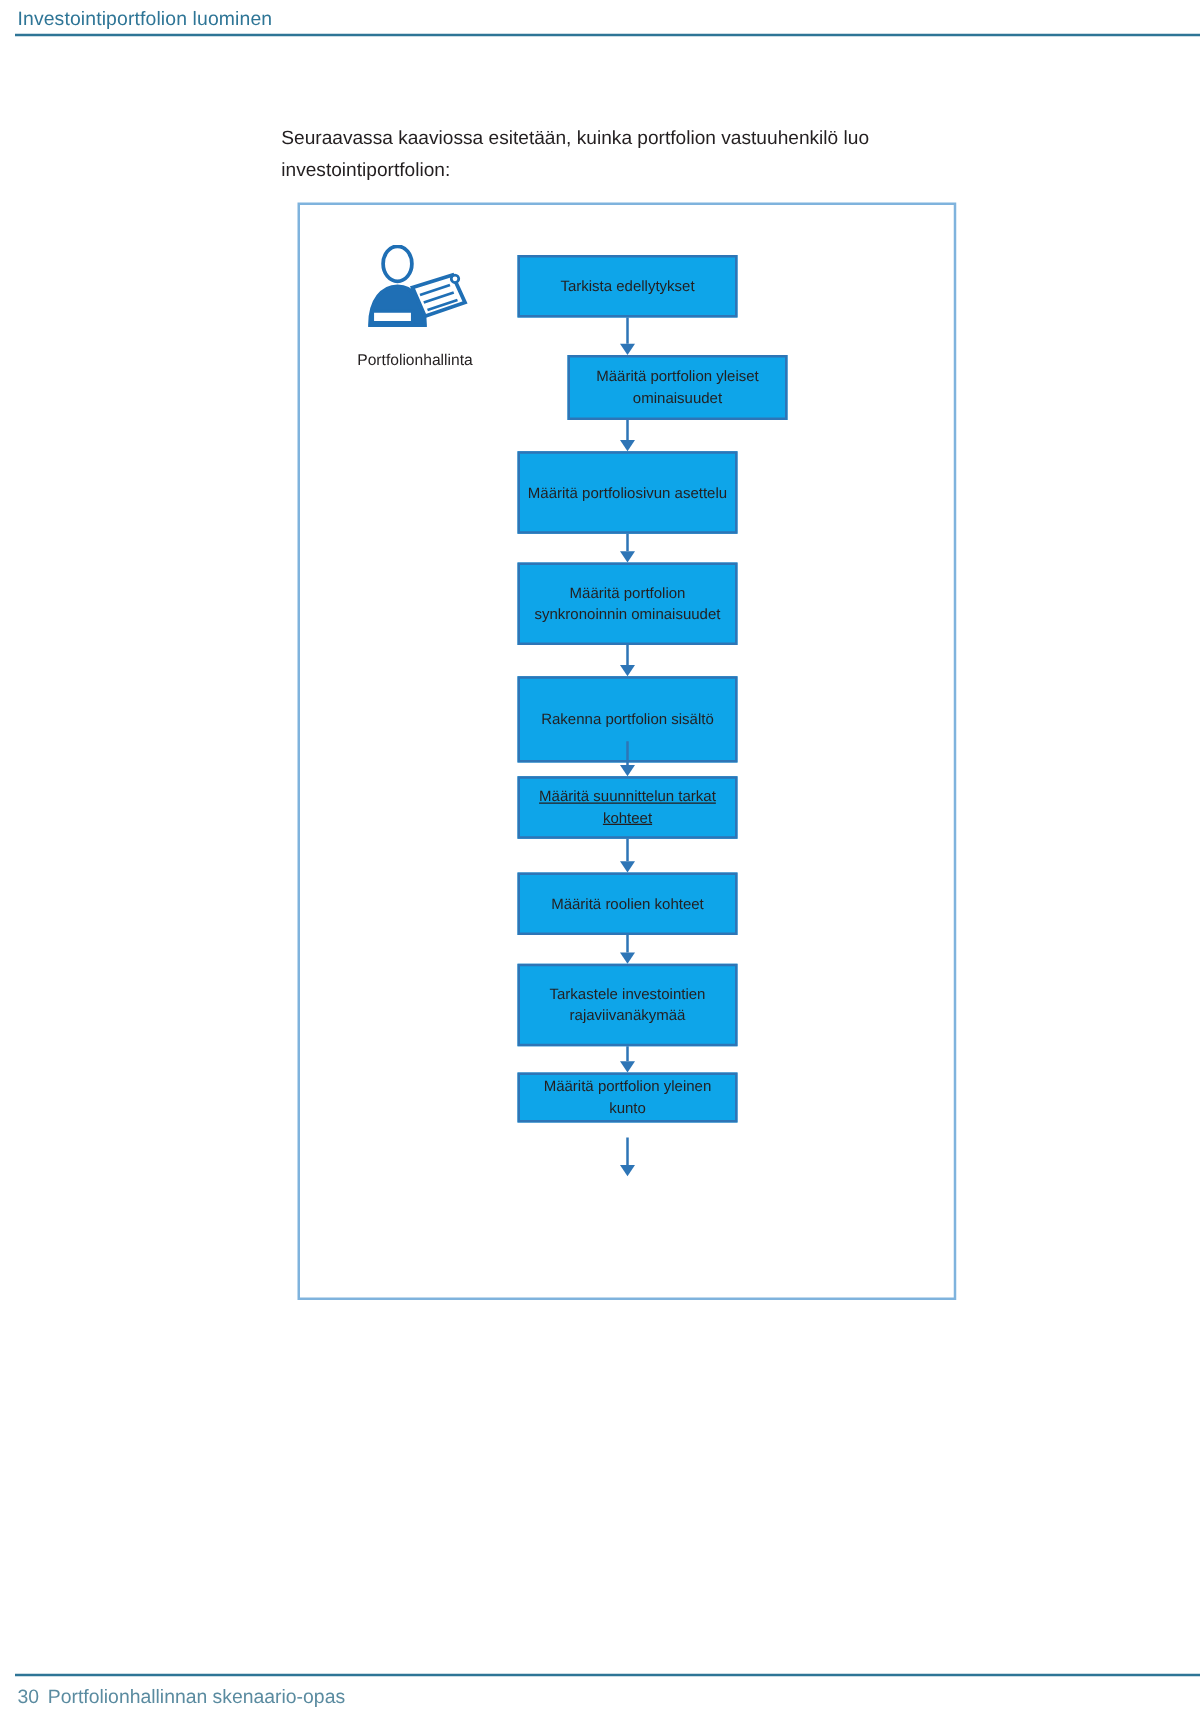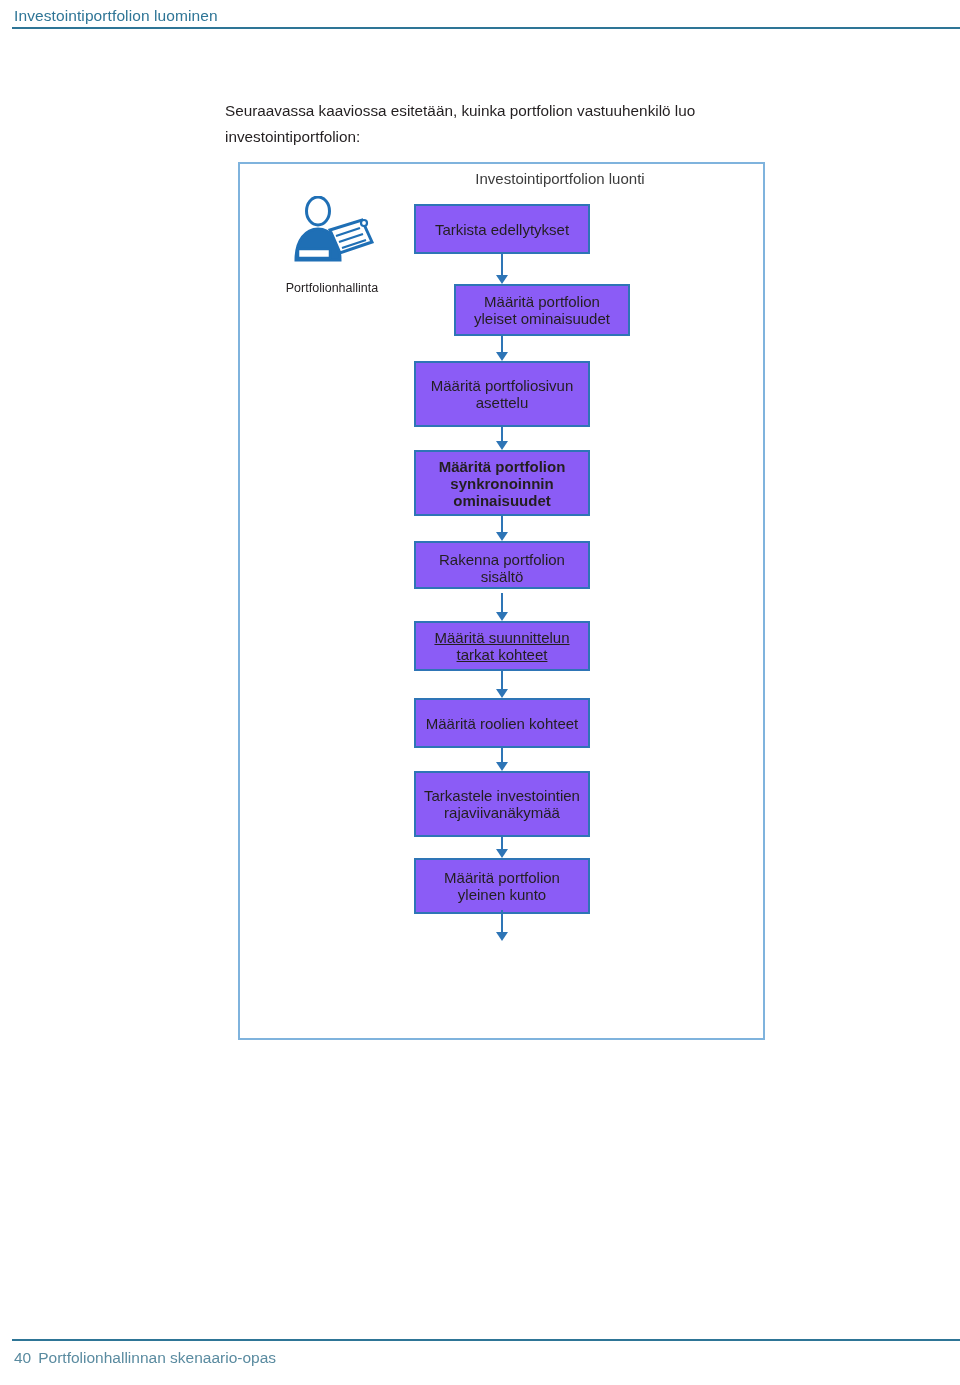"Investointiportfolion luonti" div.diagram-title { html: <div>Investointiportfolion luonti</div> -> none }
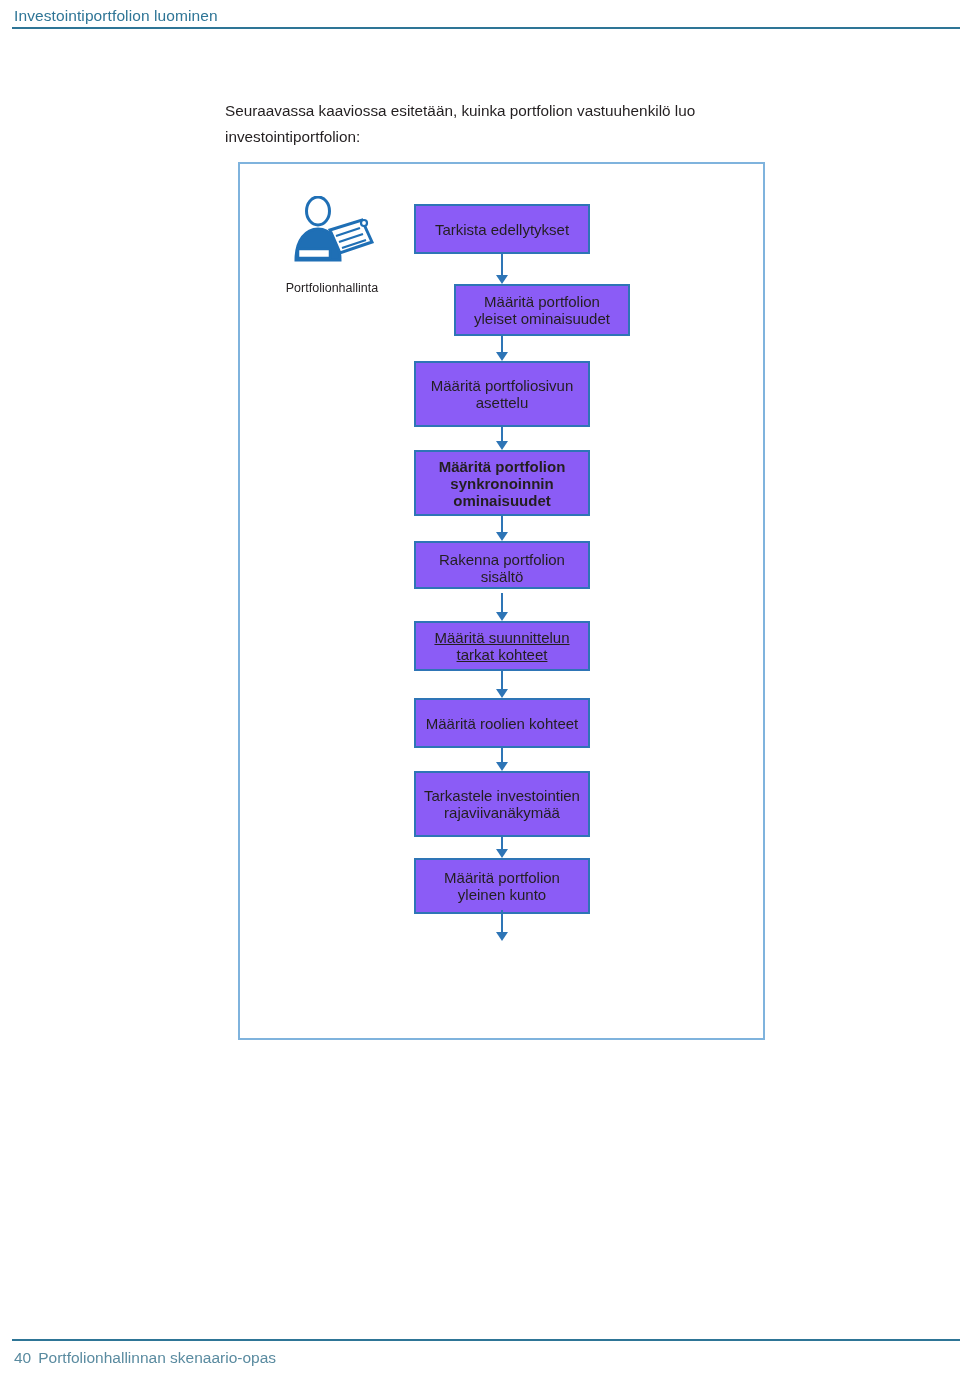"Tarkista edellytykset" .node { background: #8b5cf6 -> #0ea5e9; font-size: 15px -> 12px }
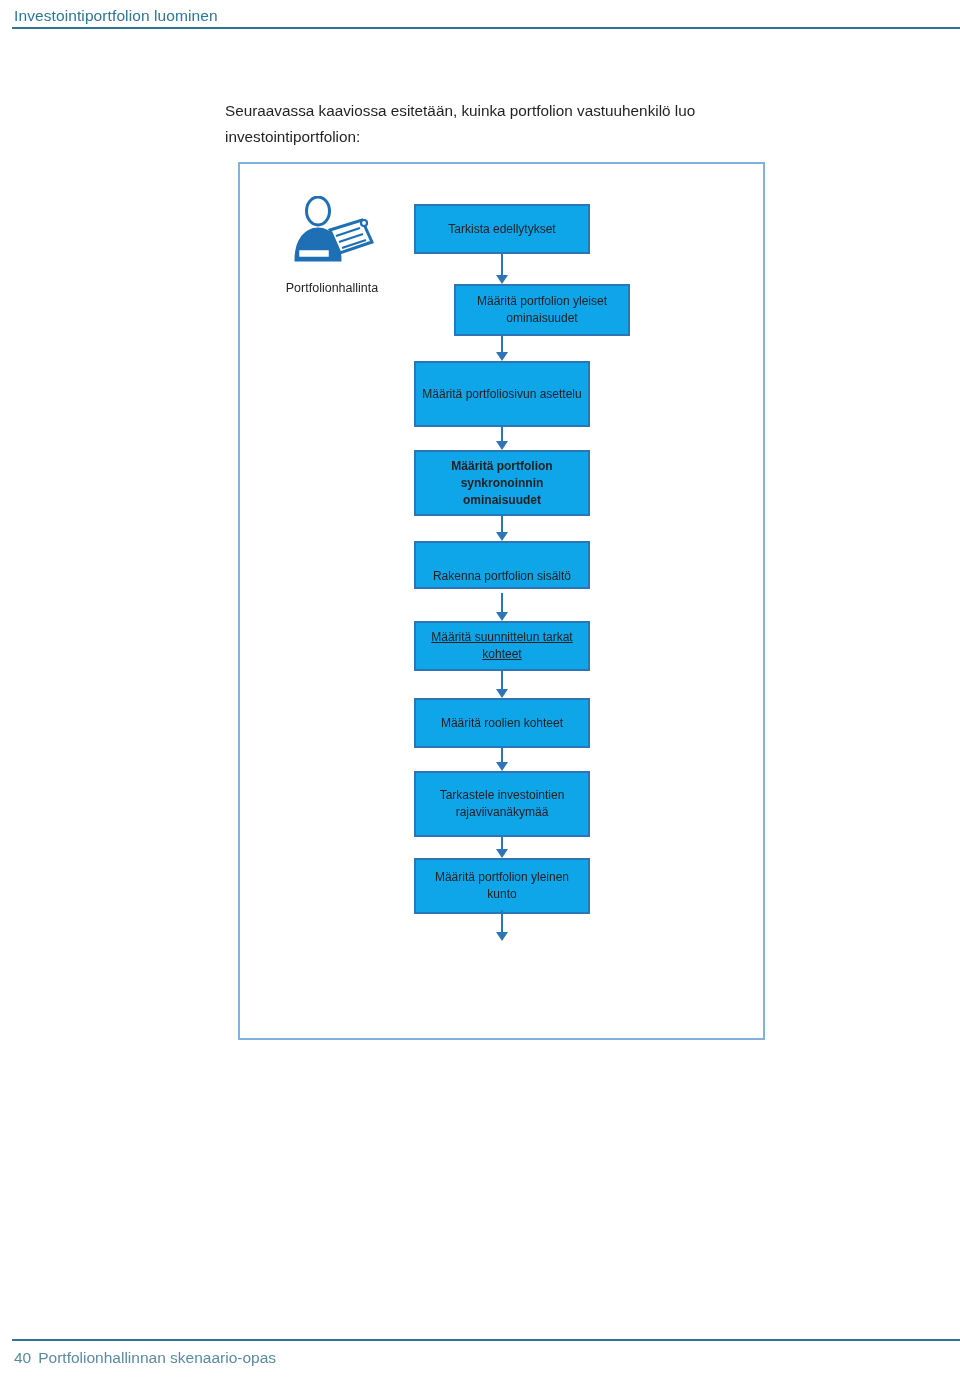"Määritä portfolion synkronoinnin" div.node { font-weight: bold -> none }
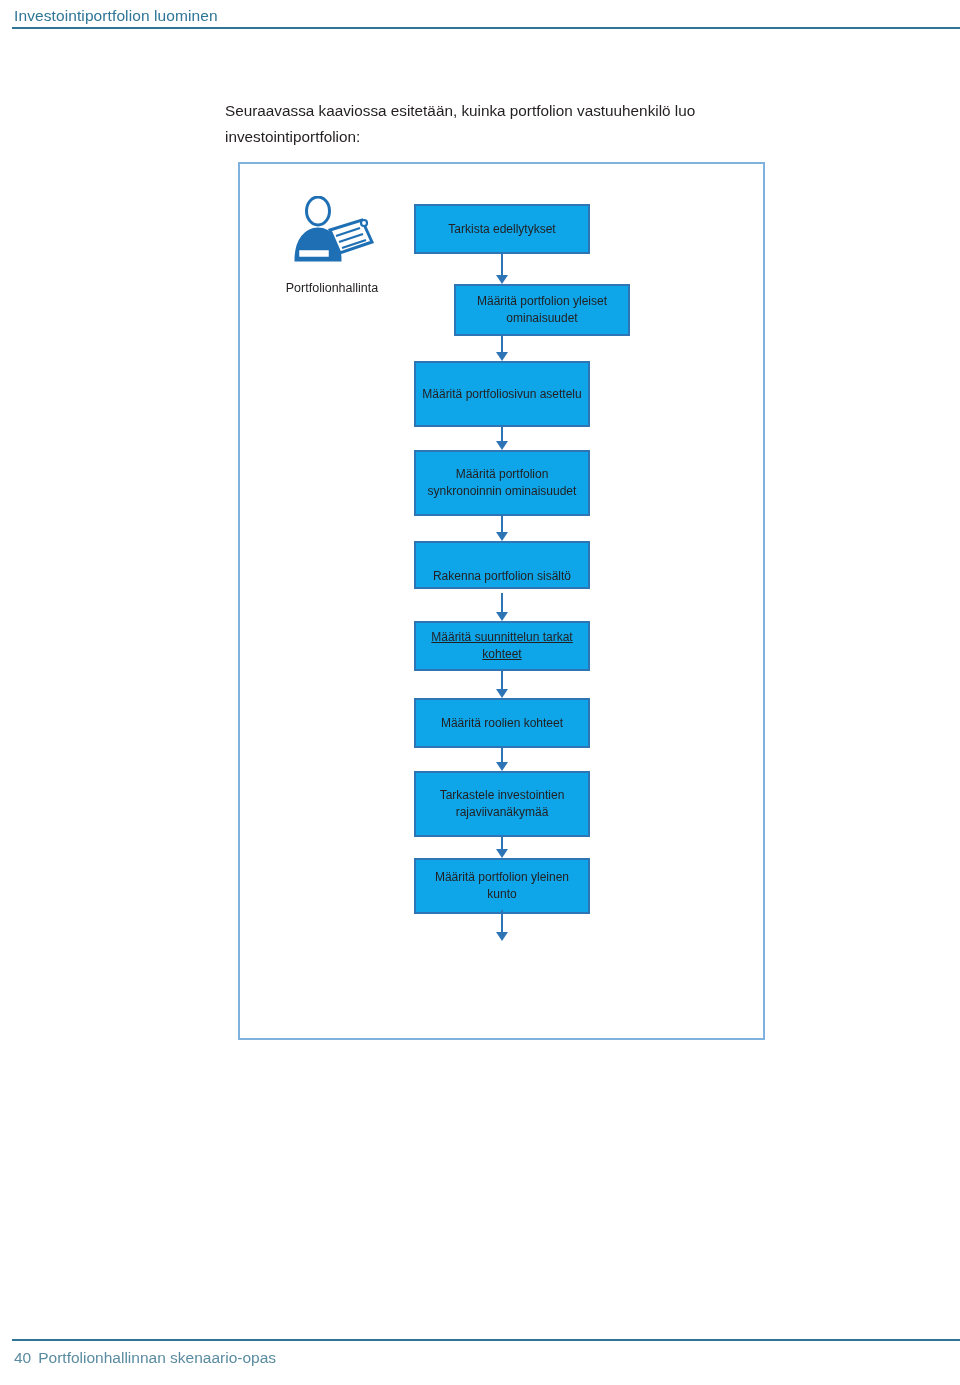"Rakenna portfolion sisältö" div.node { align-items: flex-end -> none; height: 48px -> 69px }
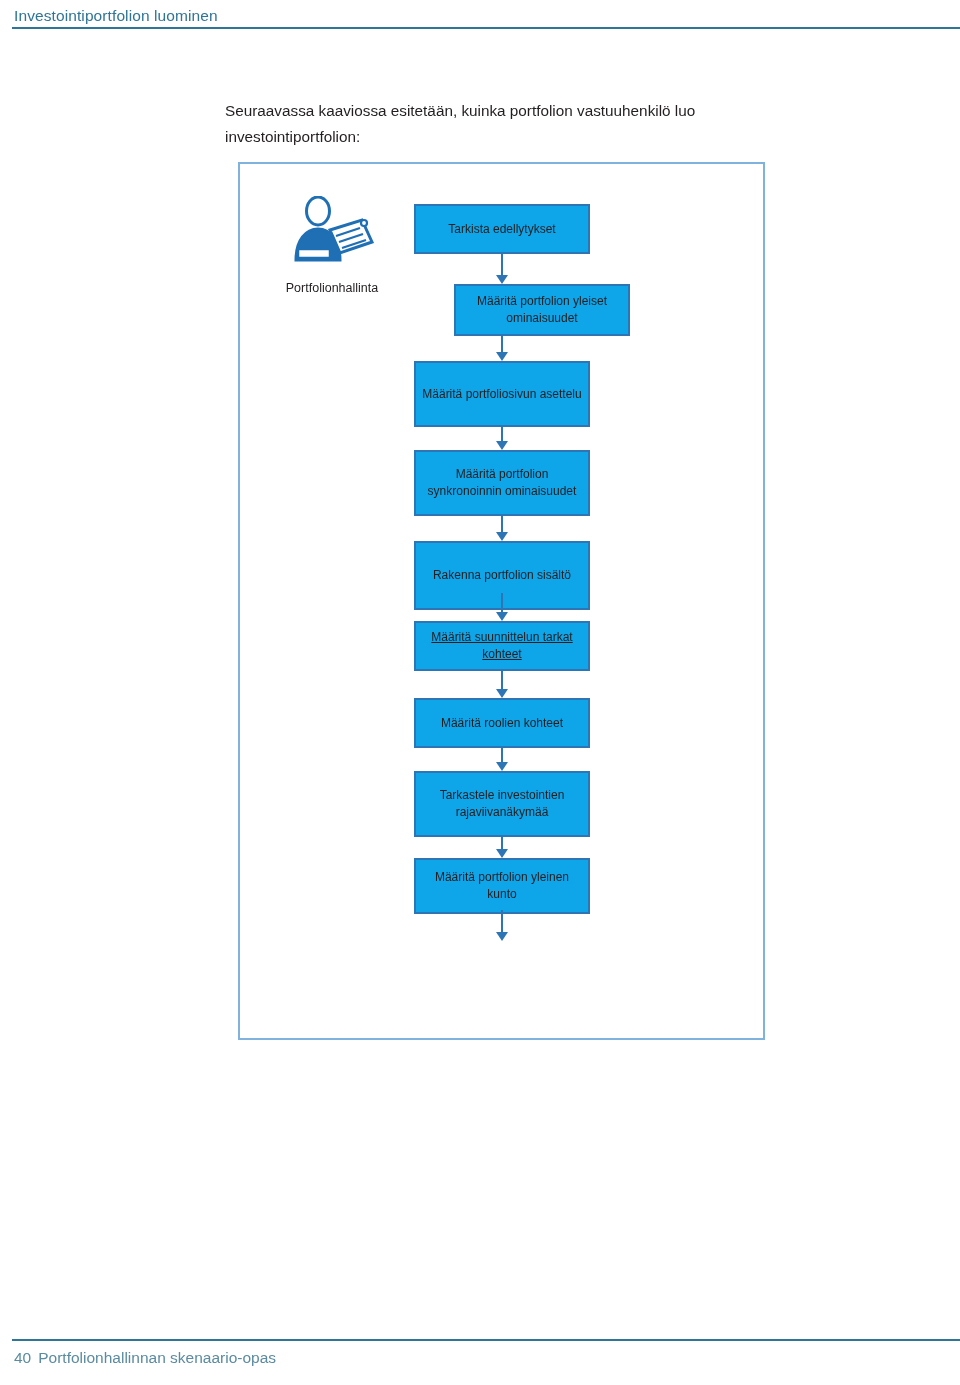"Määritä portfolion yleinen kunto" div.node { height: 56px -> 40px }
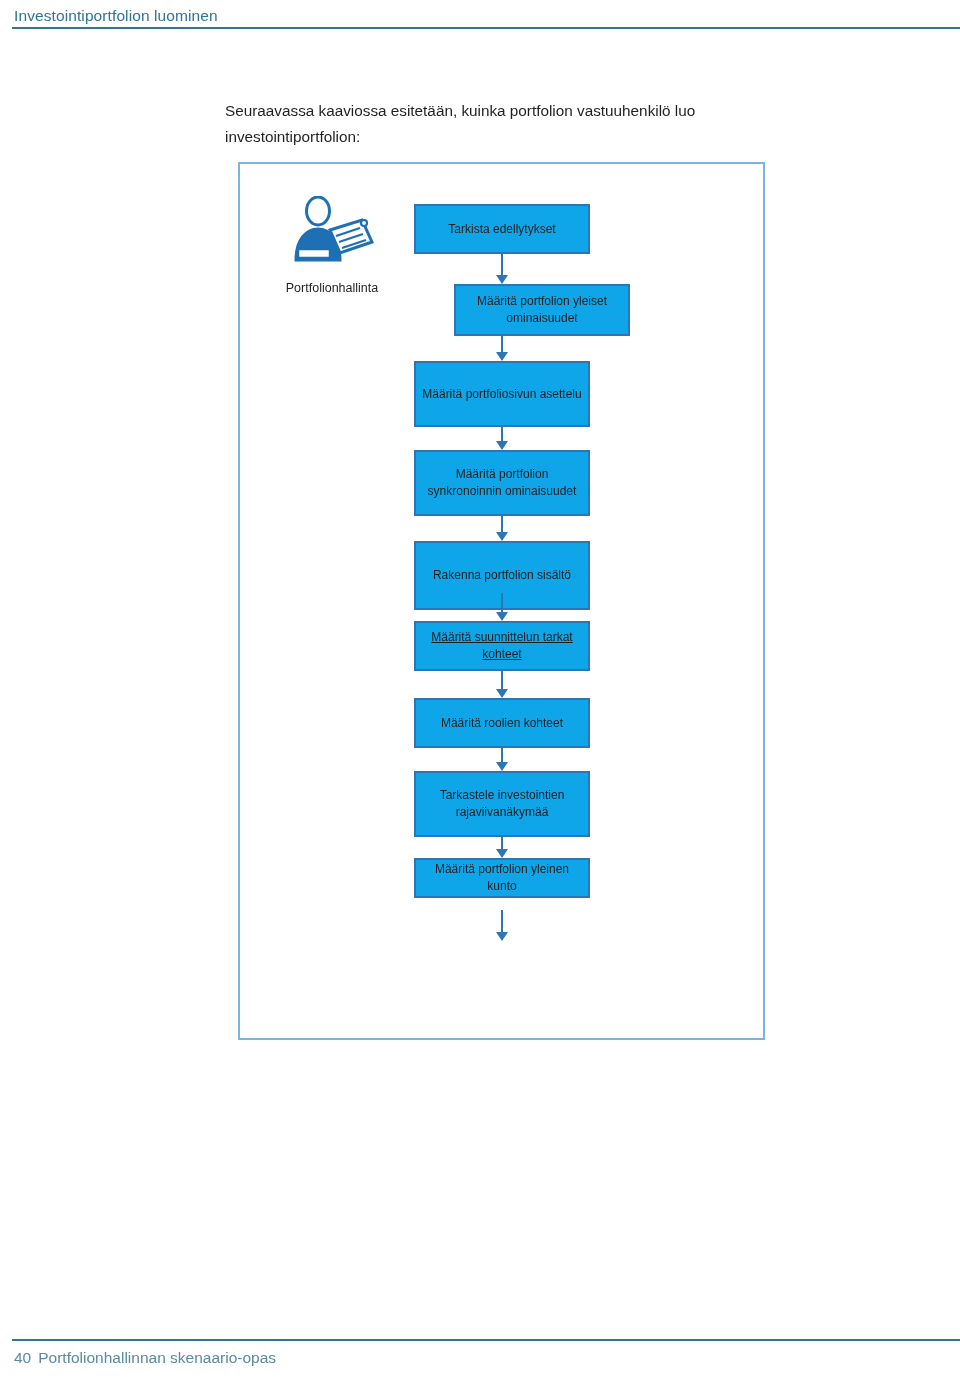"40" span.page-number { text: 40 -> 30 }
